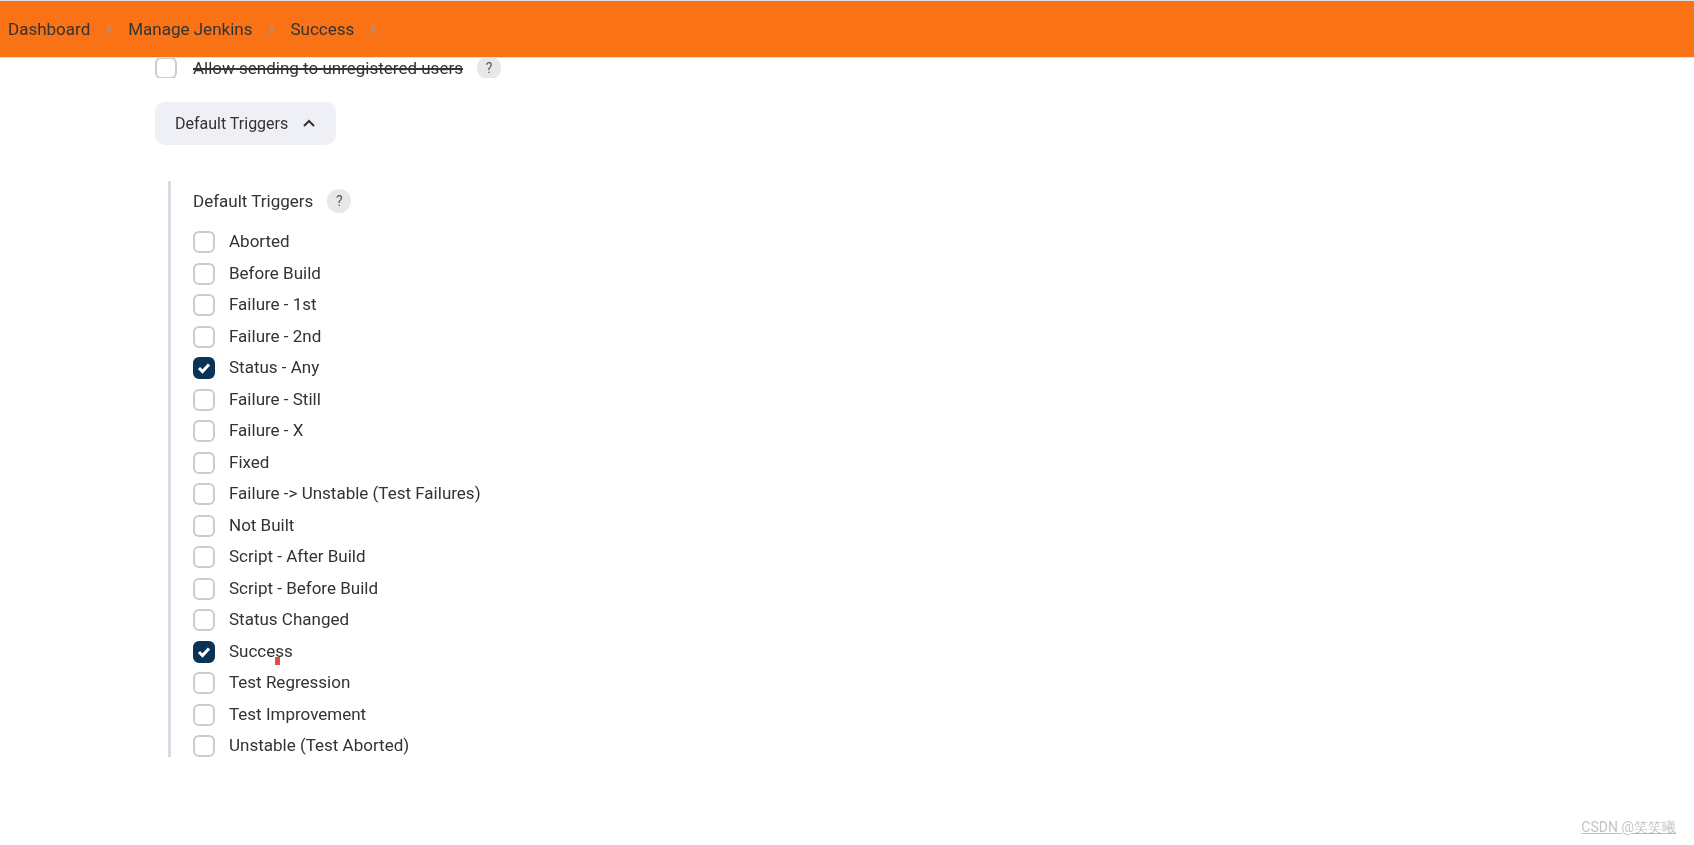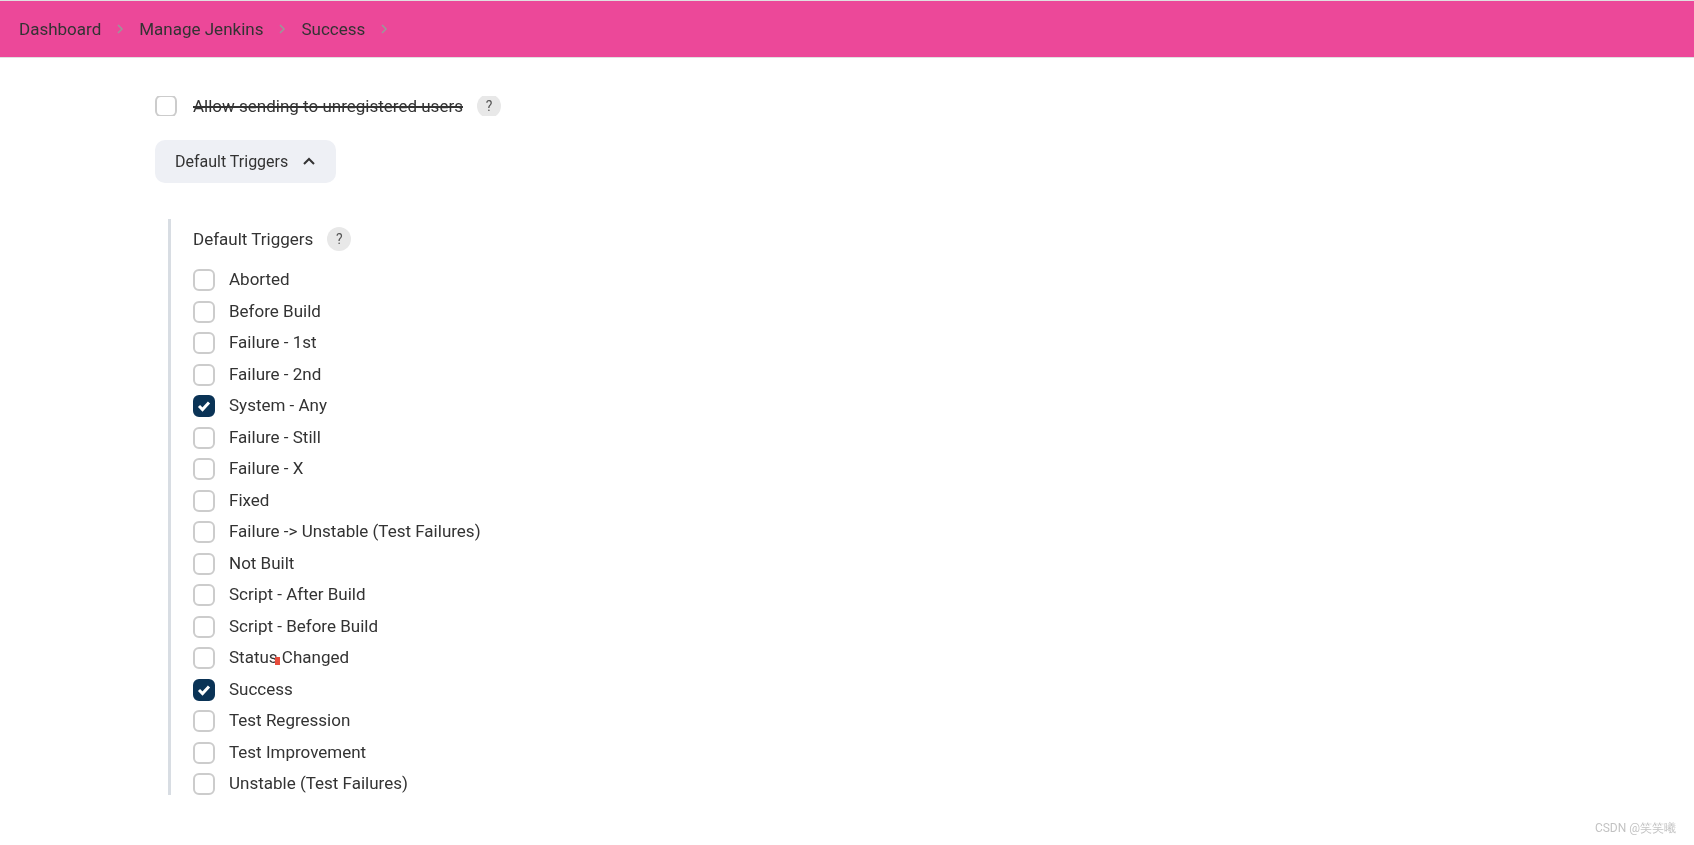"Dashboard" .breadcrumb-bar { background: #ec4899 -> #f97316; padding-left: 13px -> 2px }
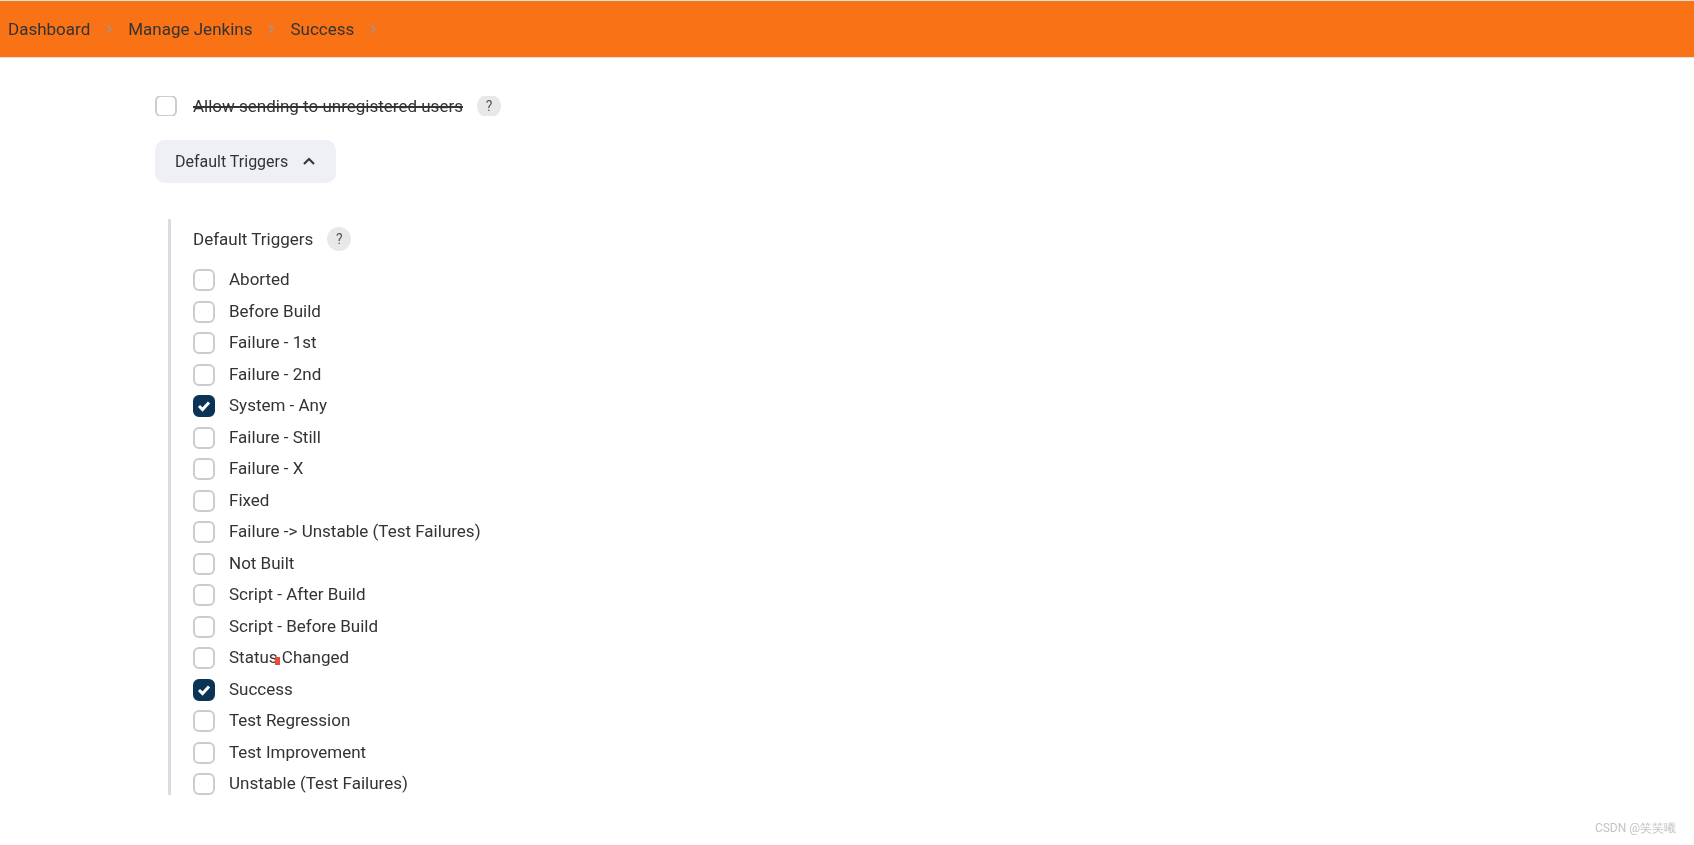"Allow sending to unregistered users" .content { margin-top: 38px -> none }
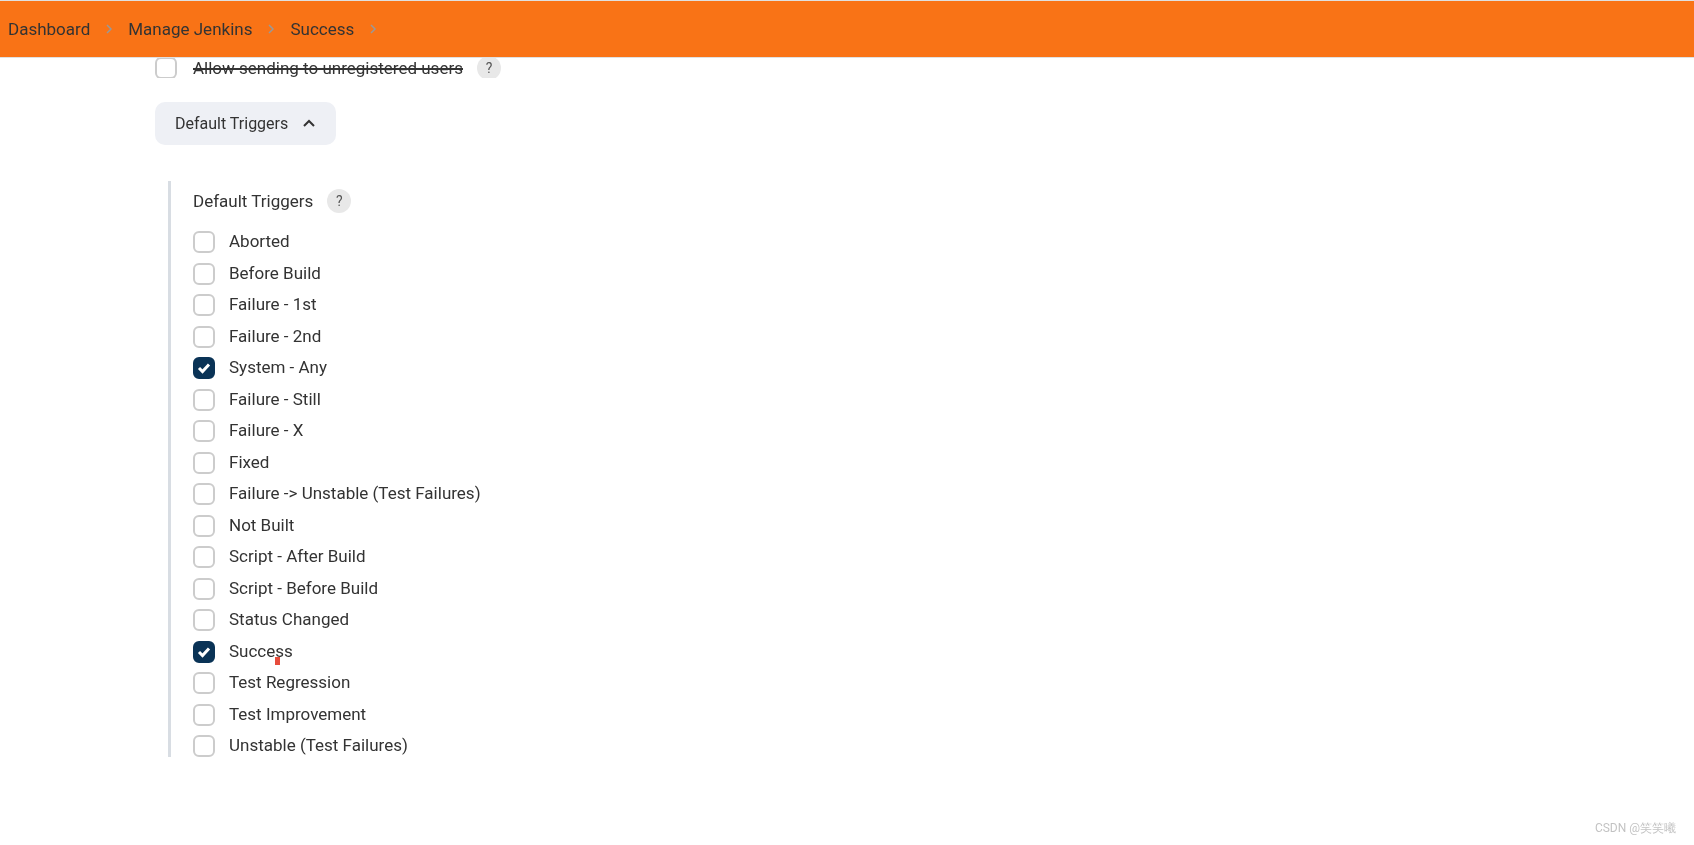"System - Any" span.cbox-label { text: System -> Status }
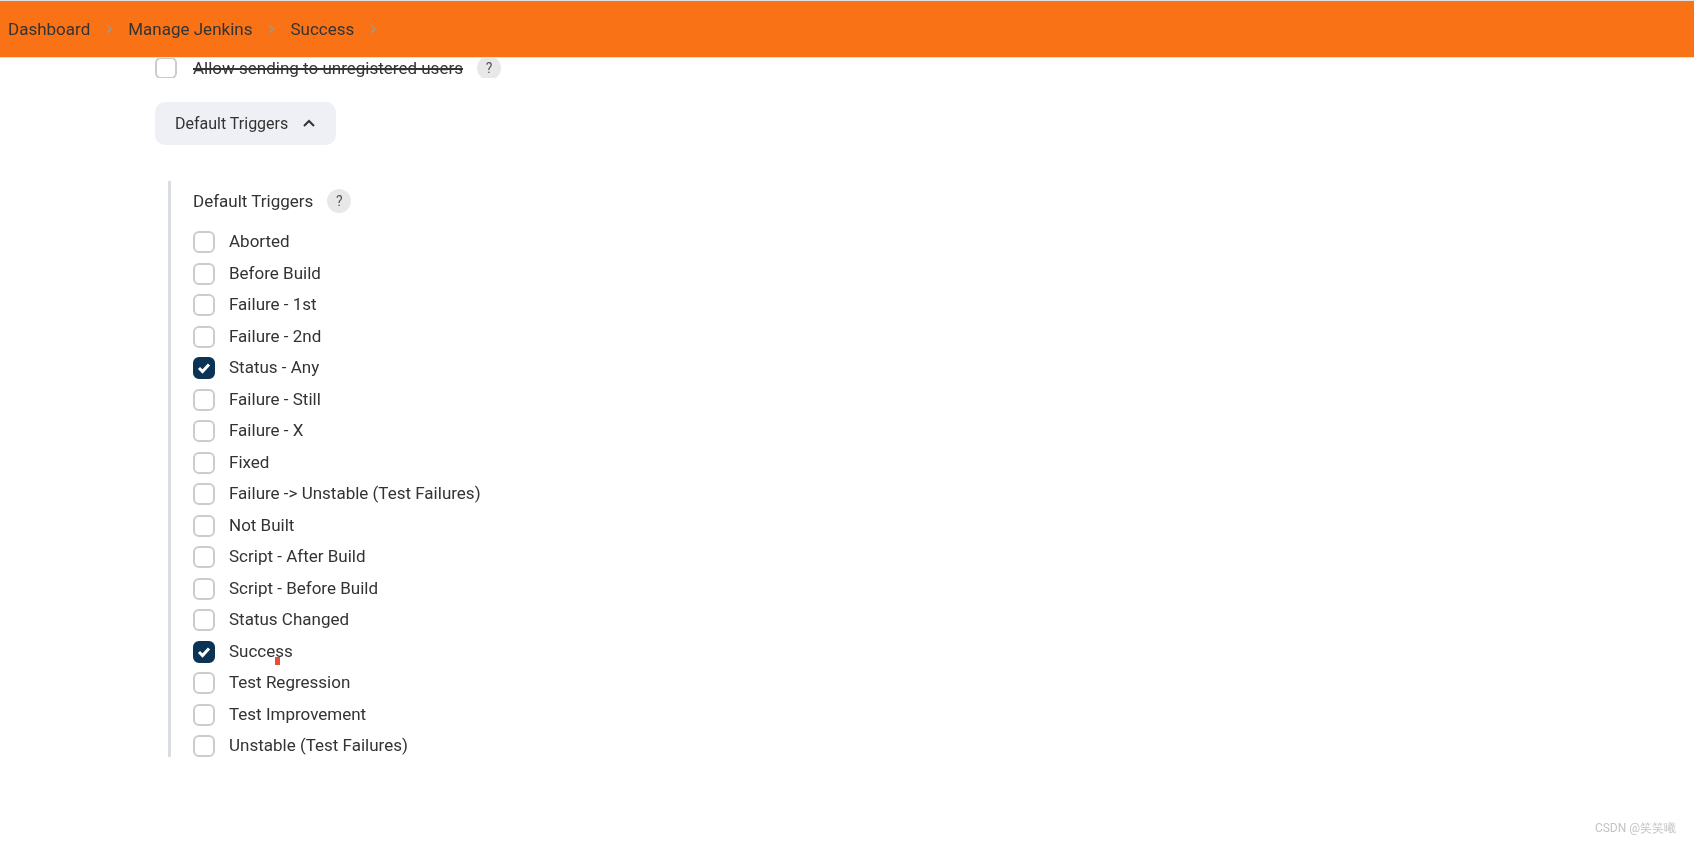"Unstable (Test Failures)" span.cbox-label { text: Failures -> Aborted }
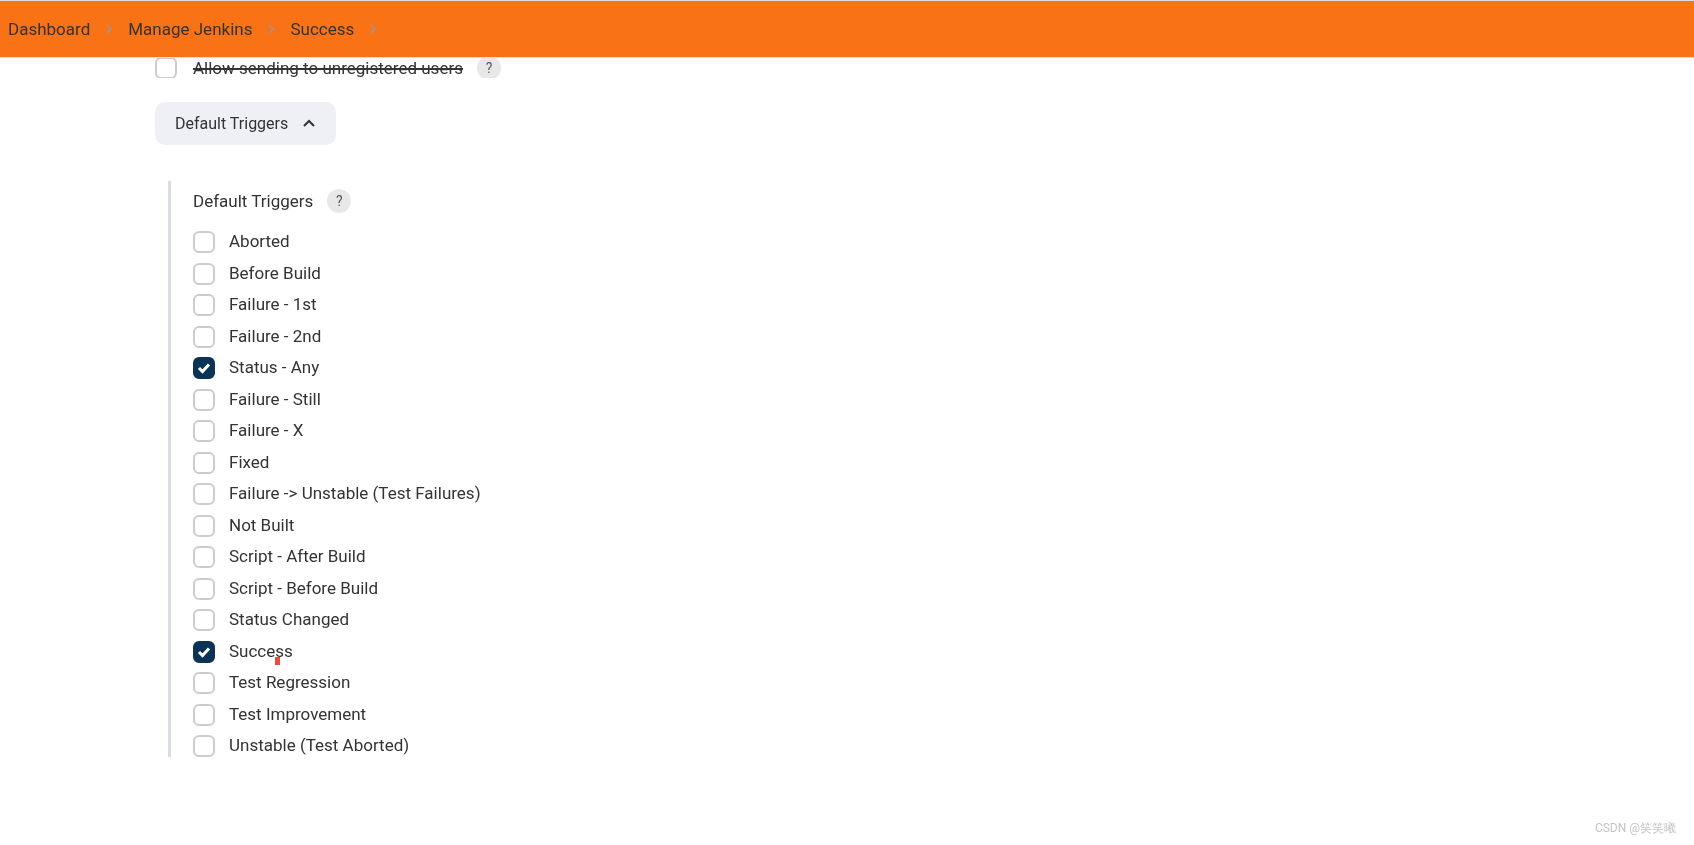"CSDN @笑笑曦" .watermark { font-size: 12px -> 14px; text-decoration: none -> underline }
